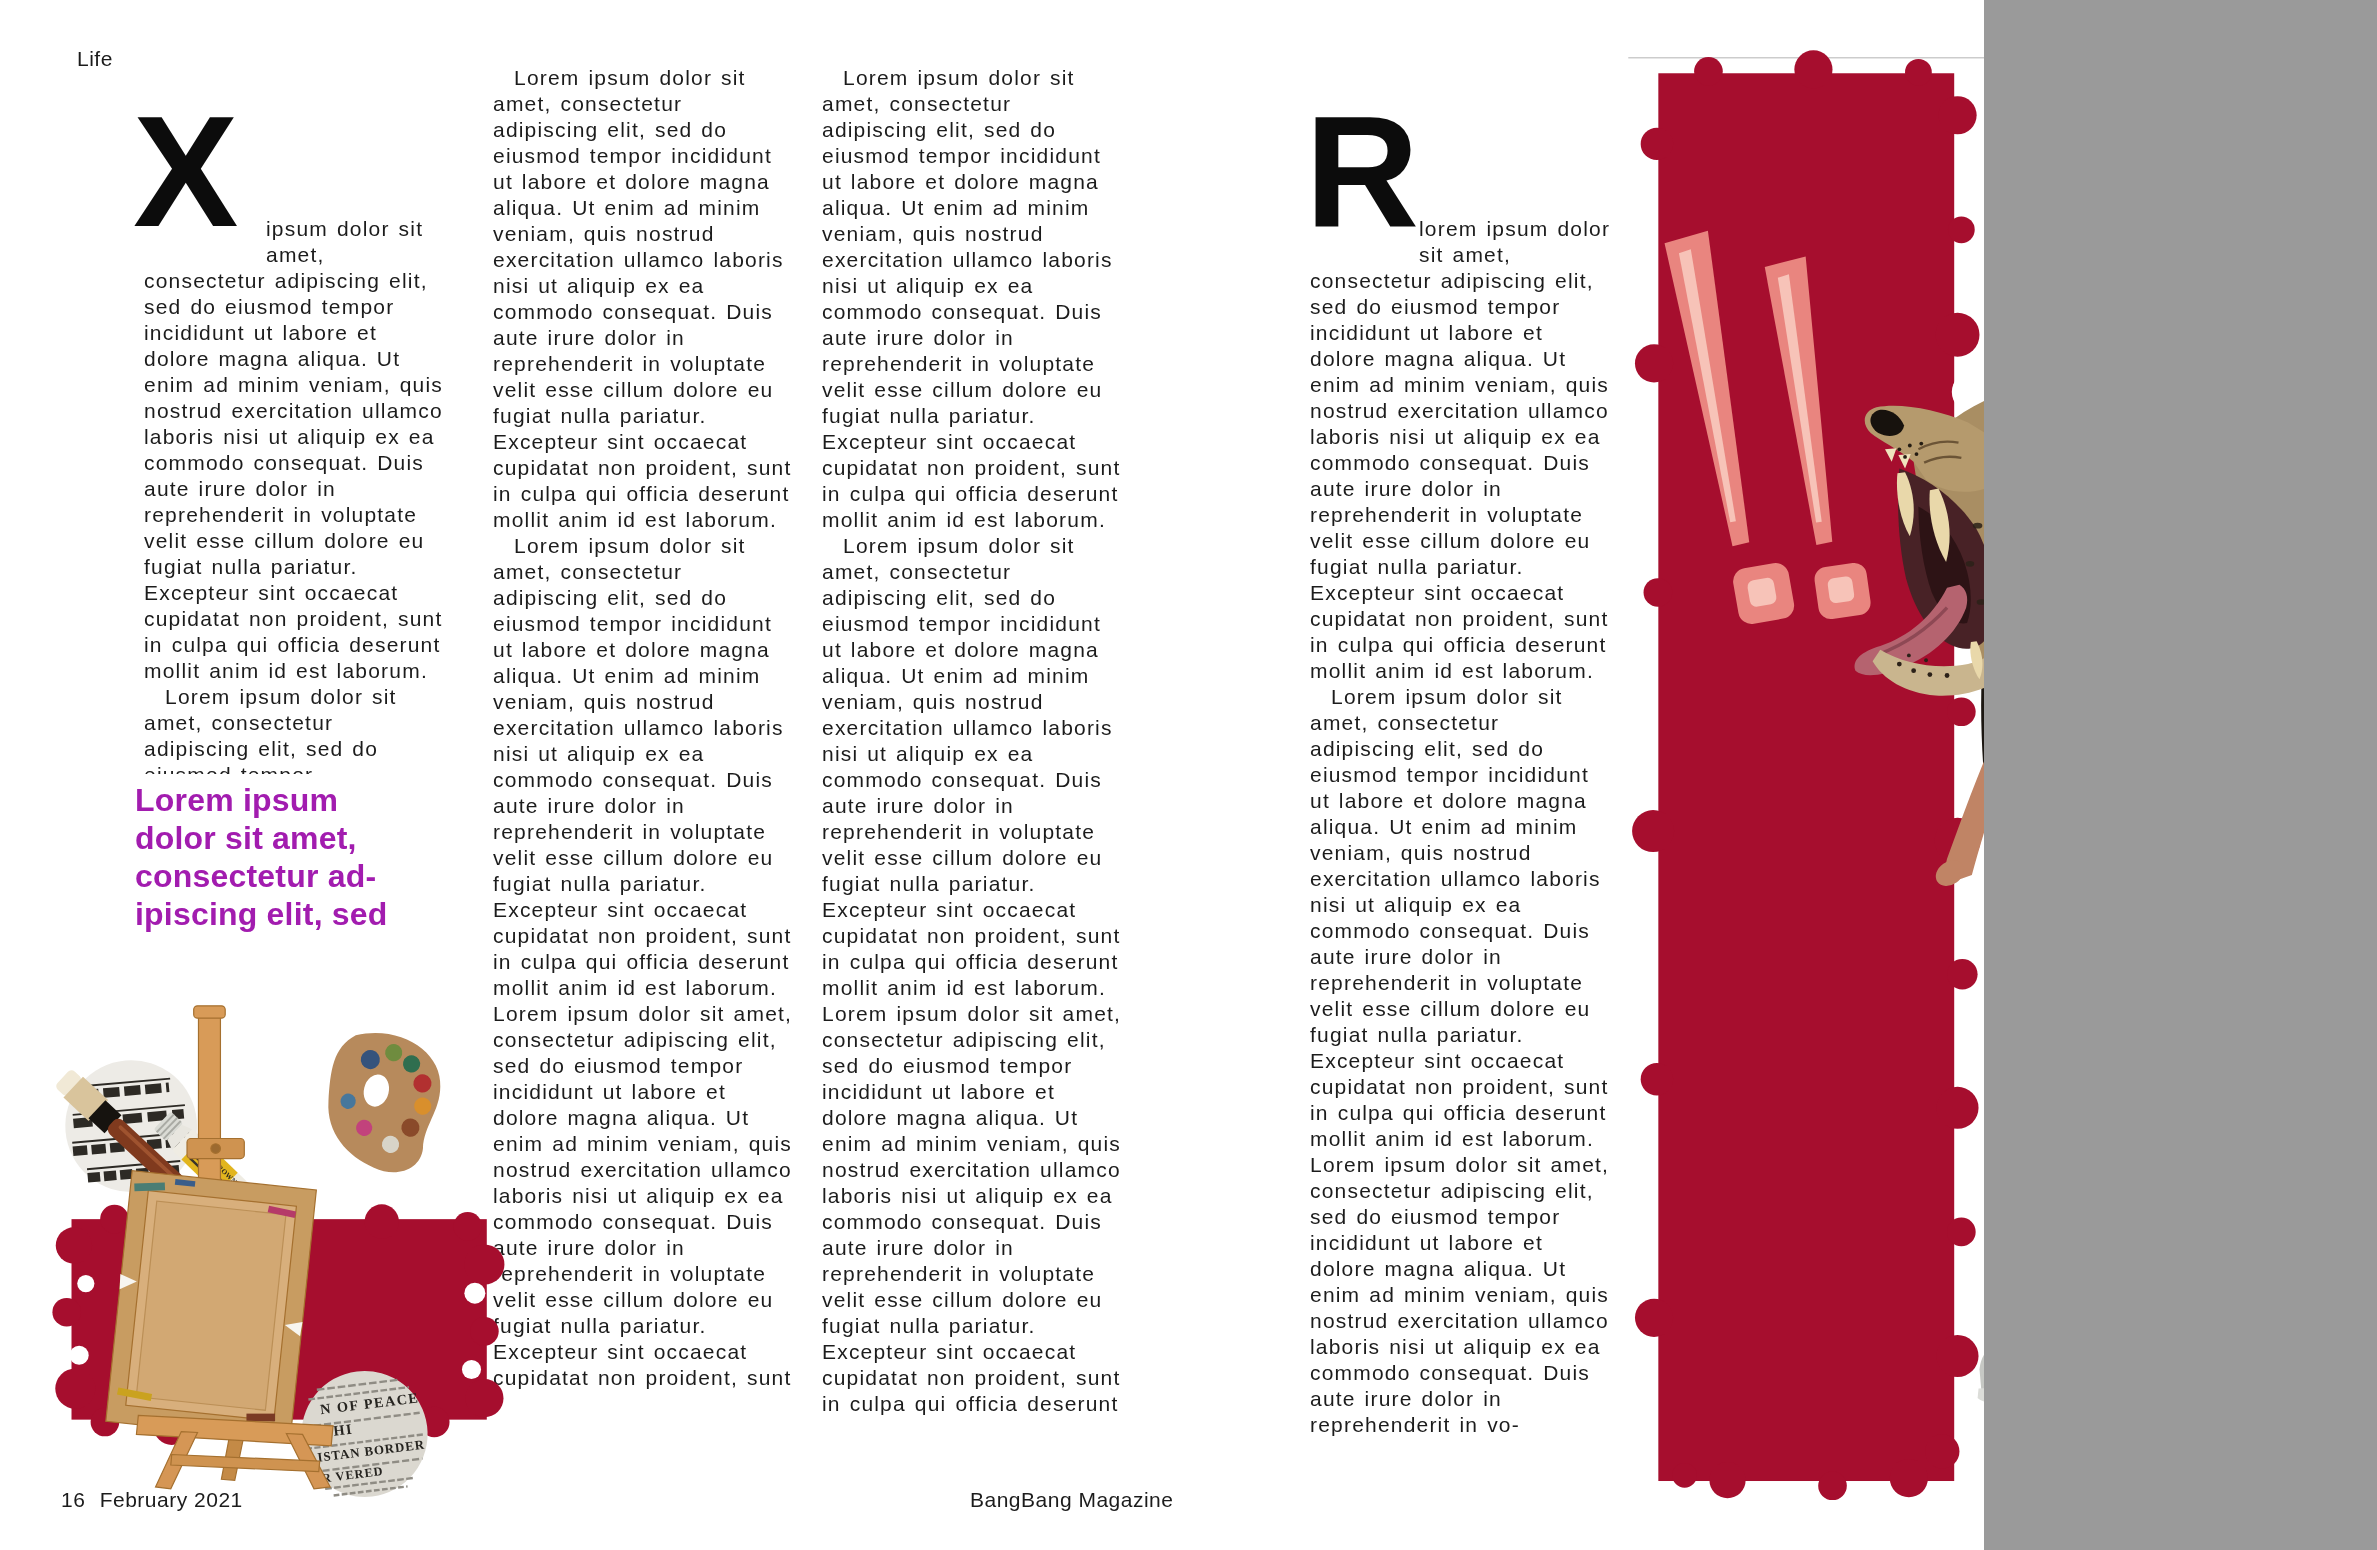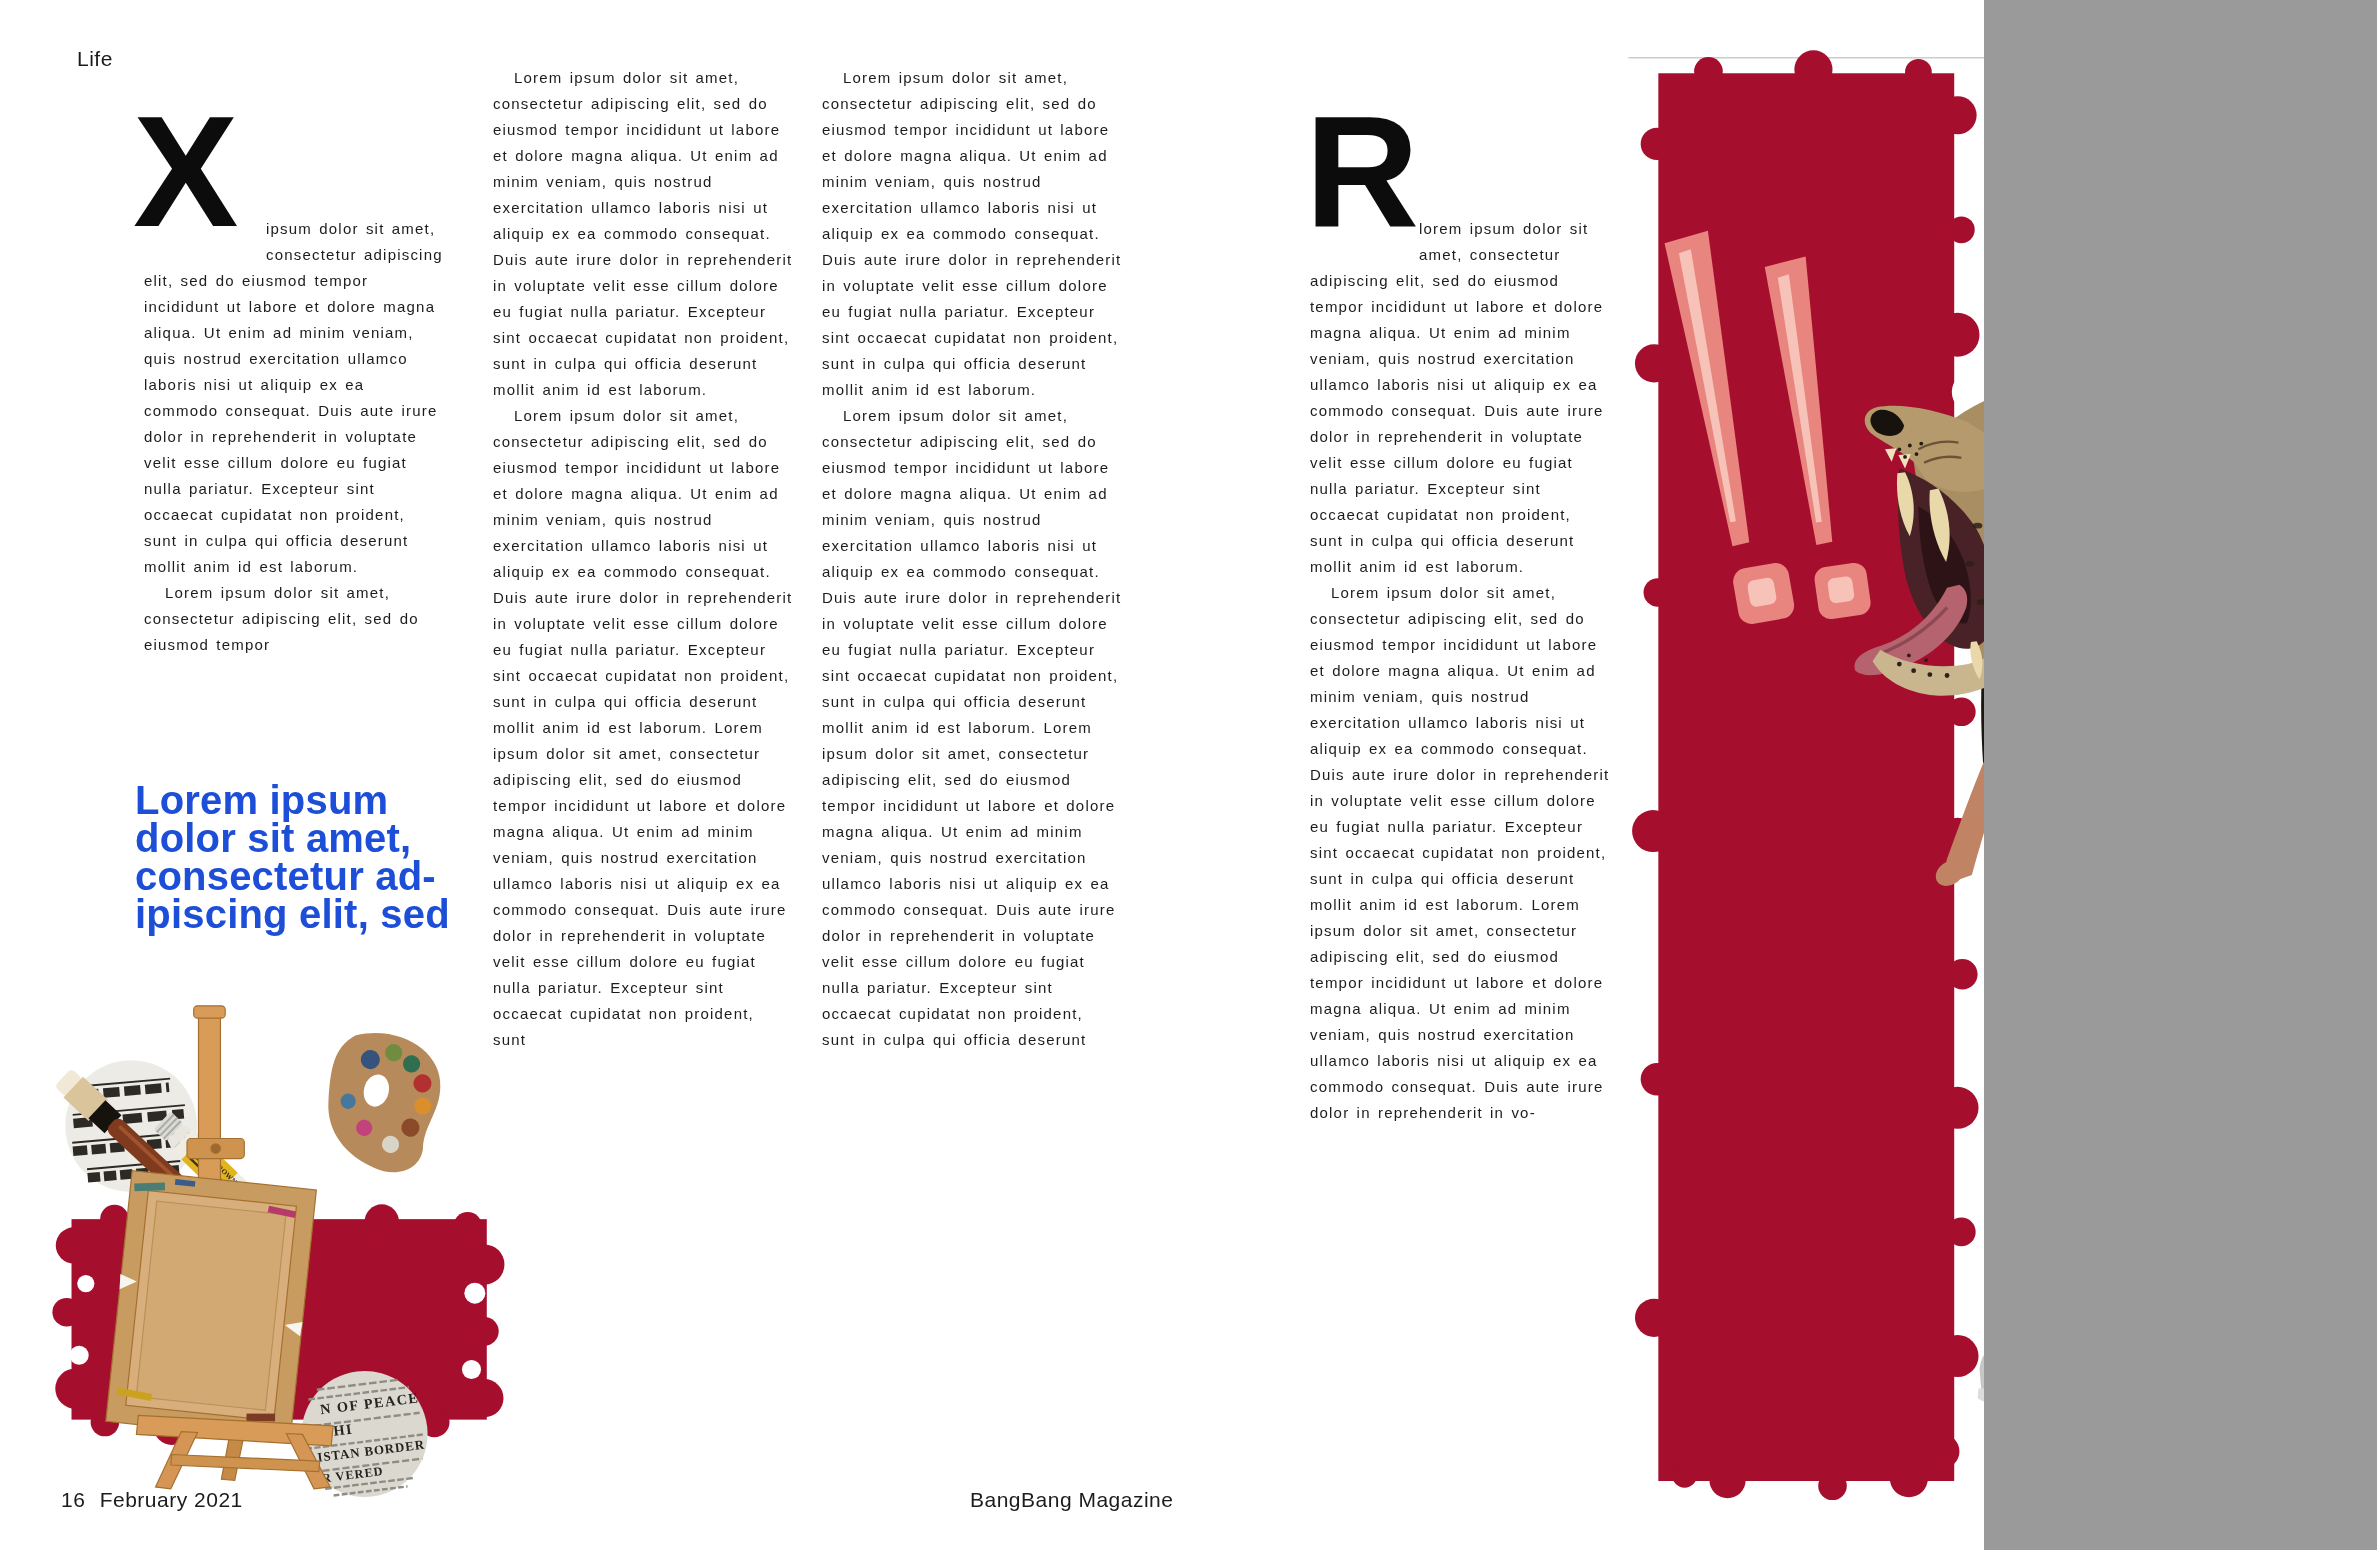"Lorem ipsum dolor sit amet, consectetur adipiscing" .bodycol { font-size: 15px -> 21px }
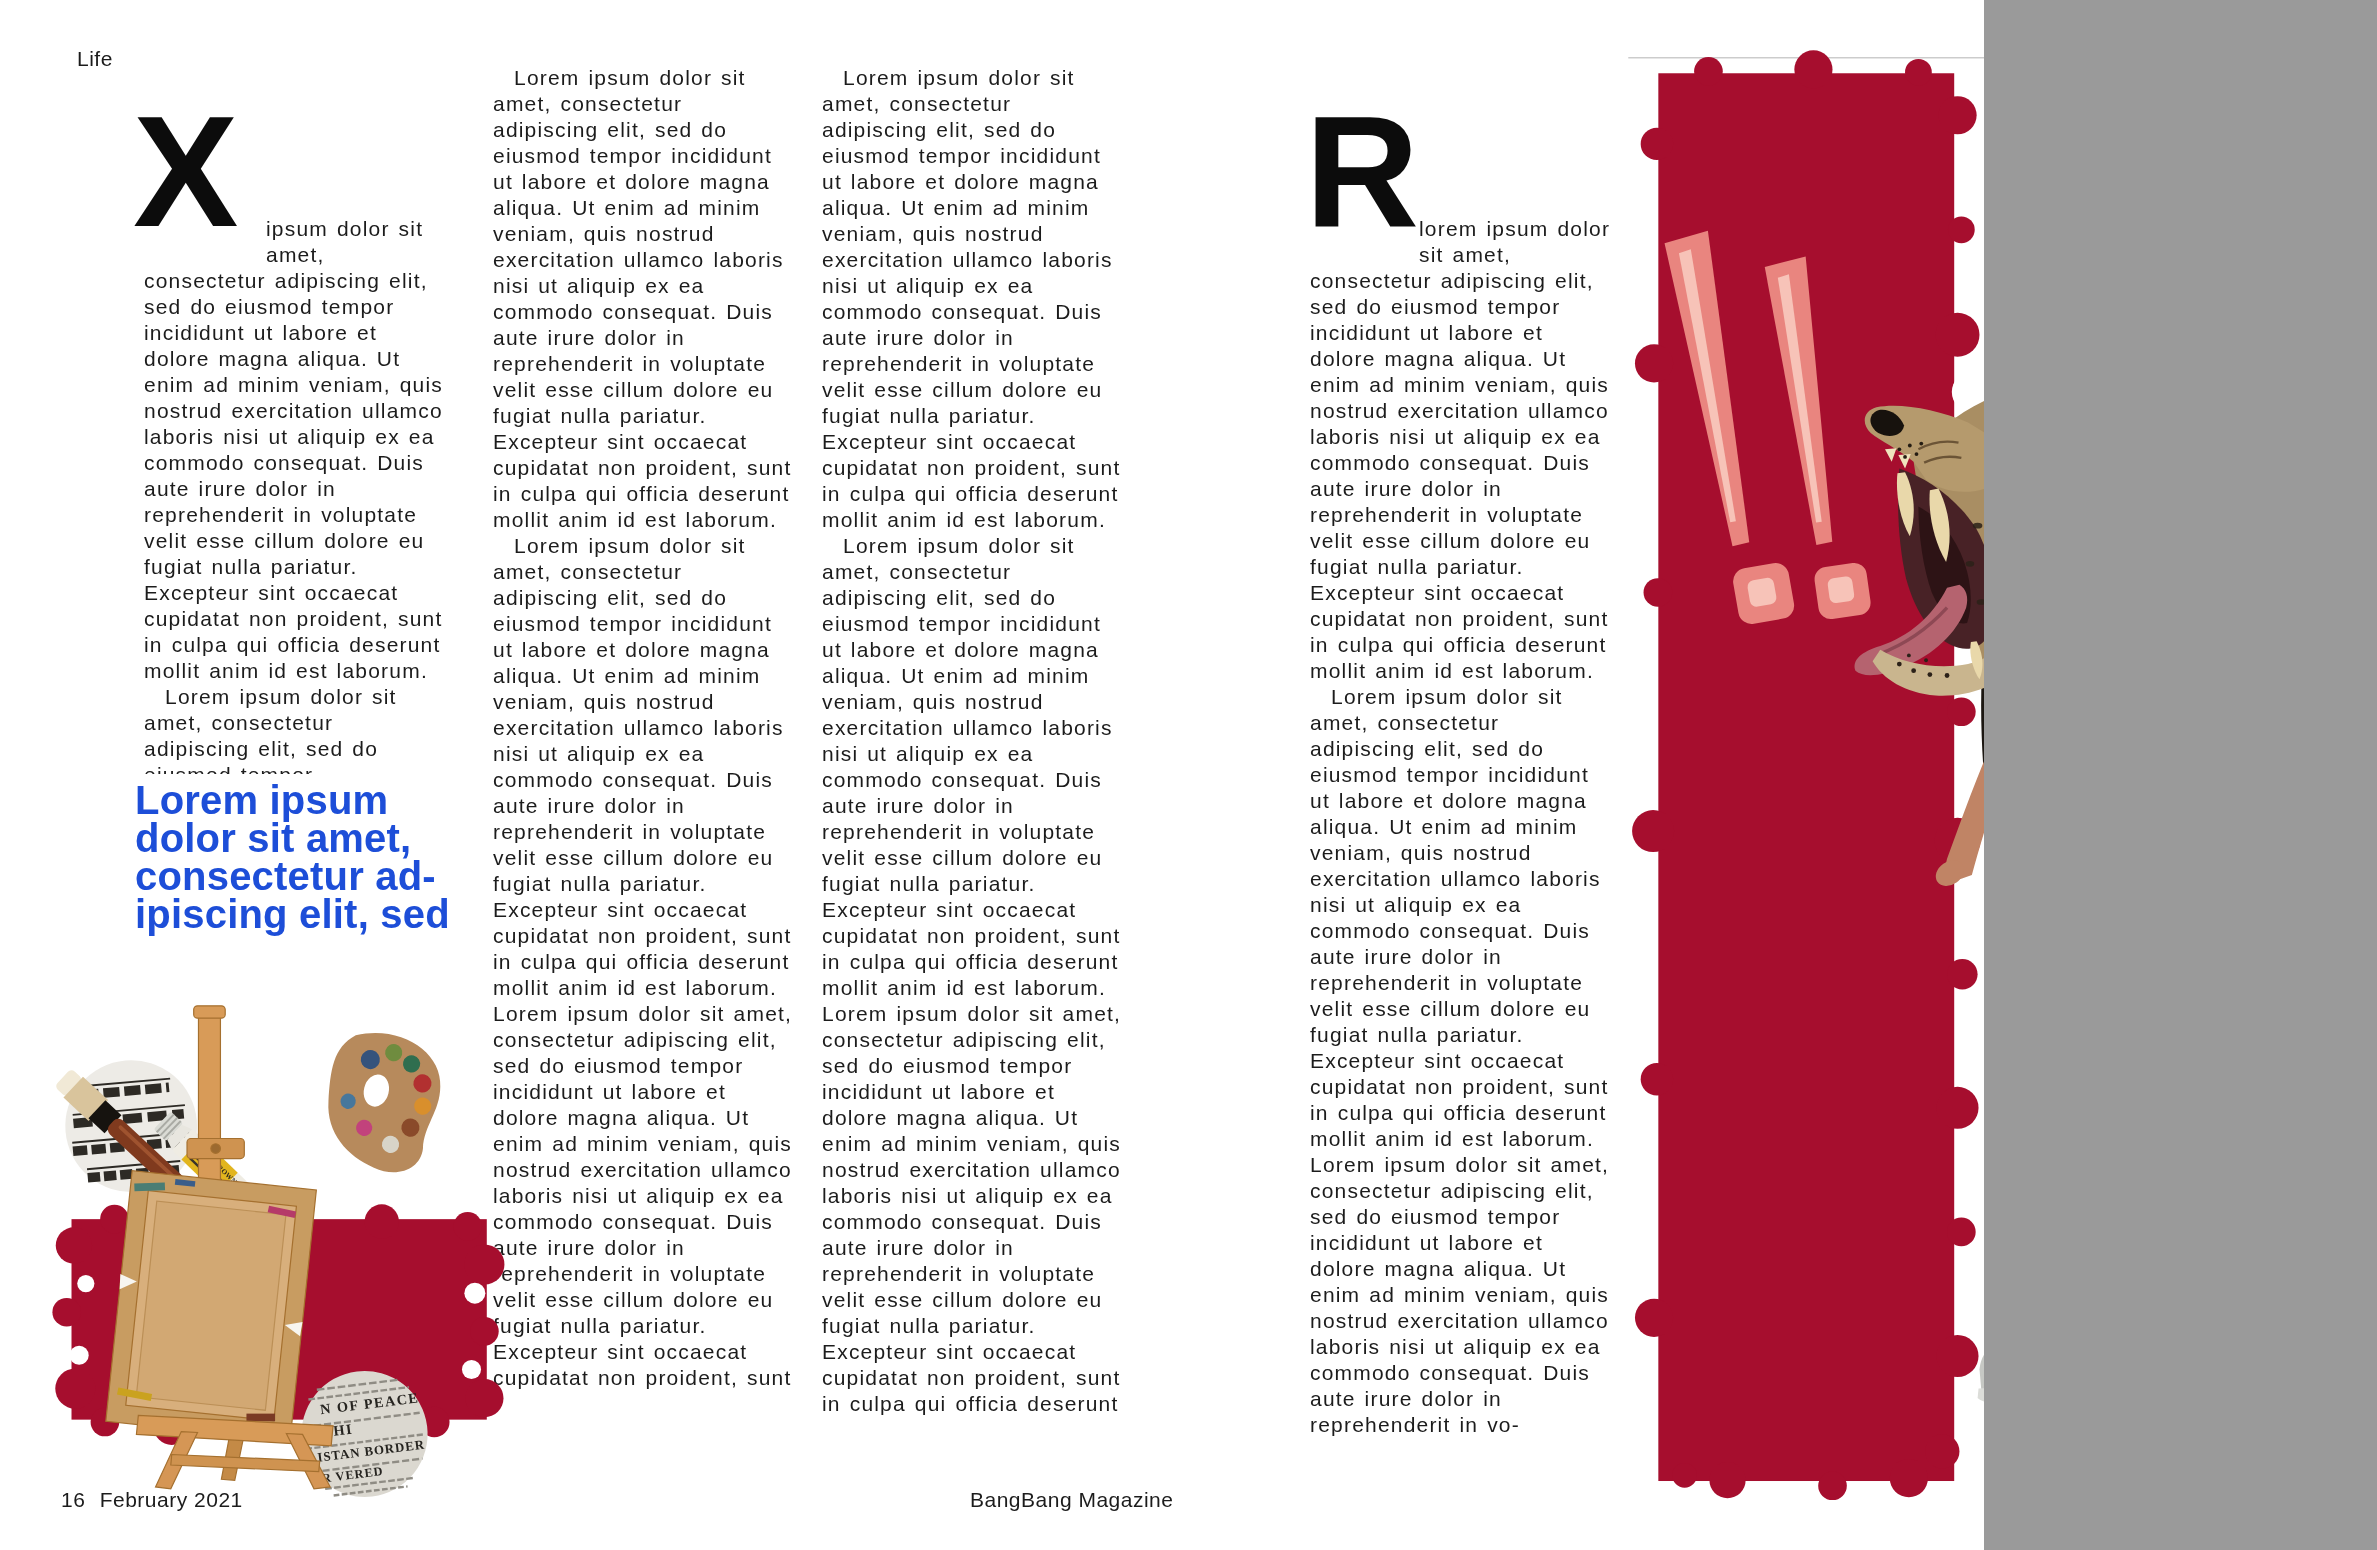"Lorem ipsum" .pullquote { color: #1d4ed8 -> #a21caf; font-size: 40px -> 32px }
